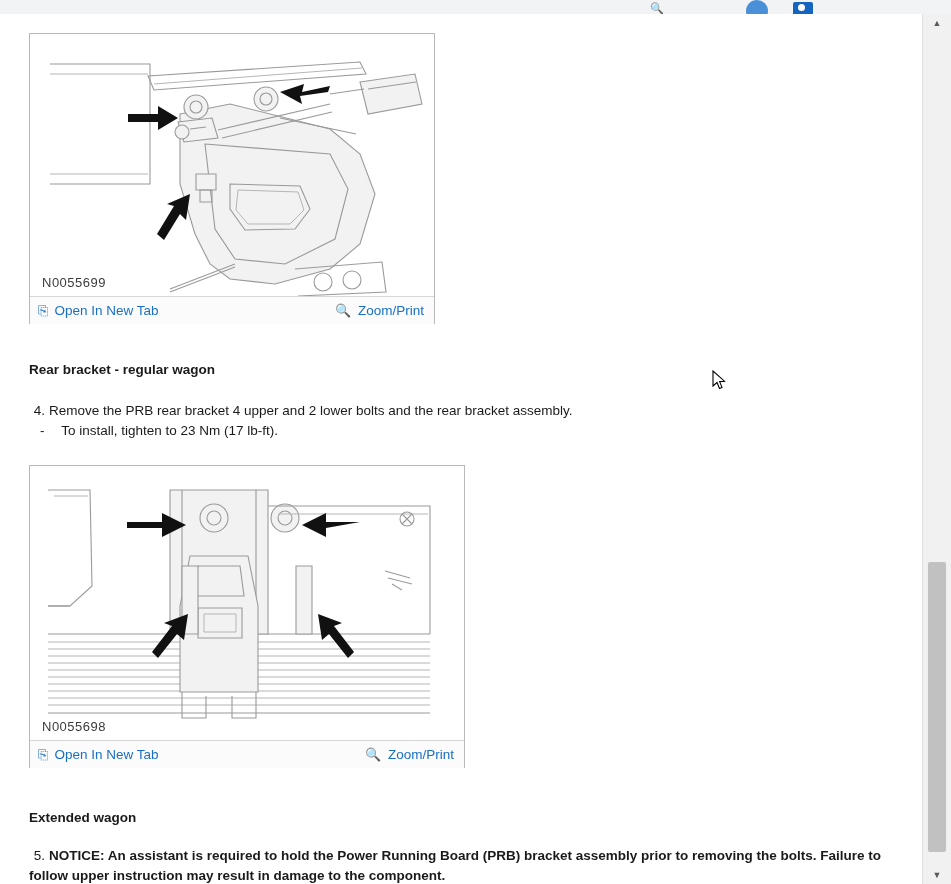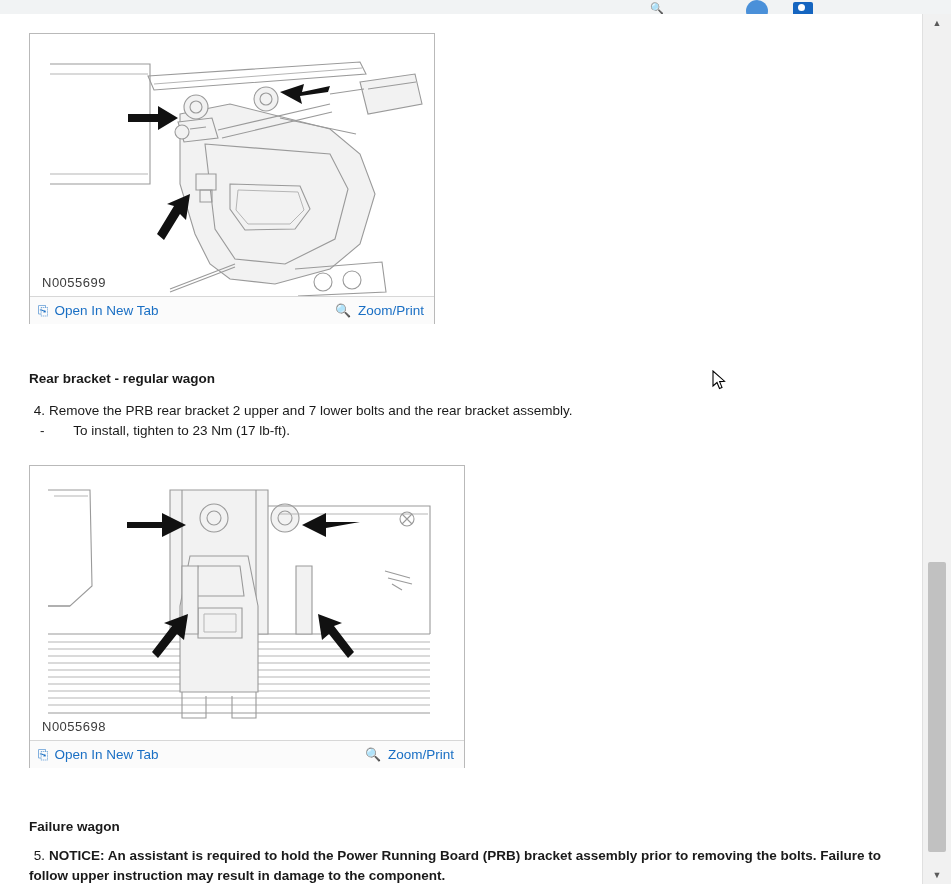"Rear bracket - regular wagon" .heading { margin-top: 9px -> none }
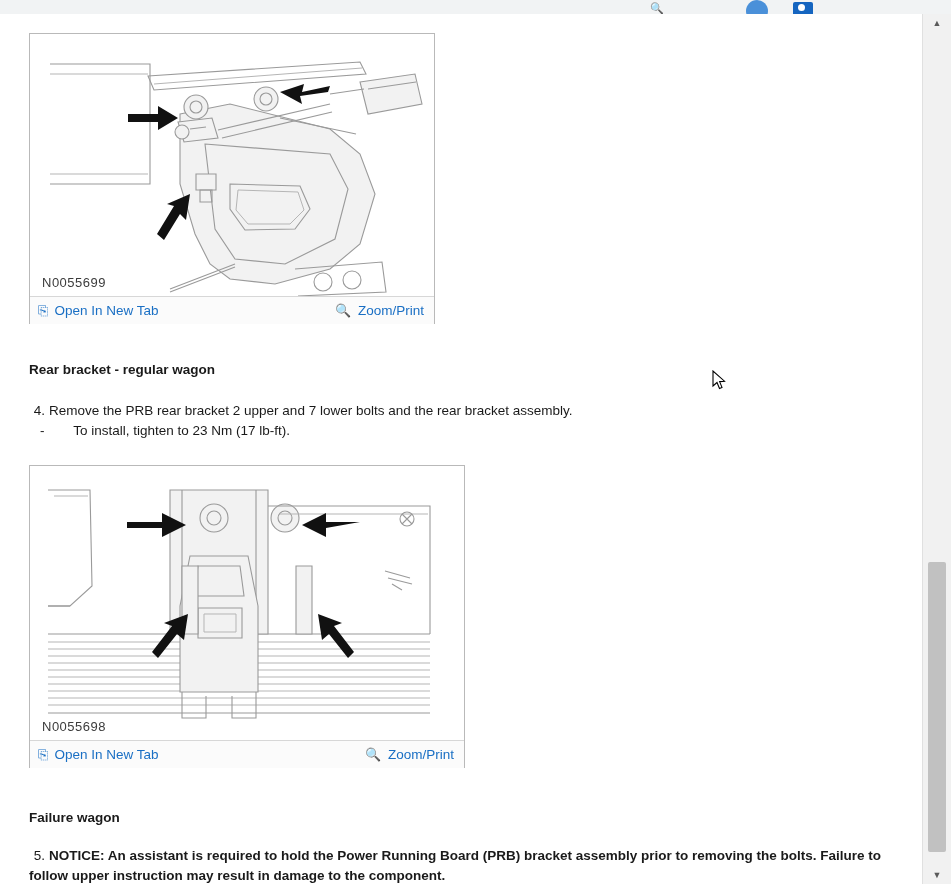"Remove the PRB rear bracket" span { text: 2 upper and 7 -> 4 upper and 2 }
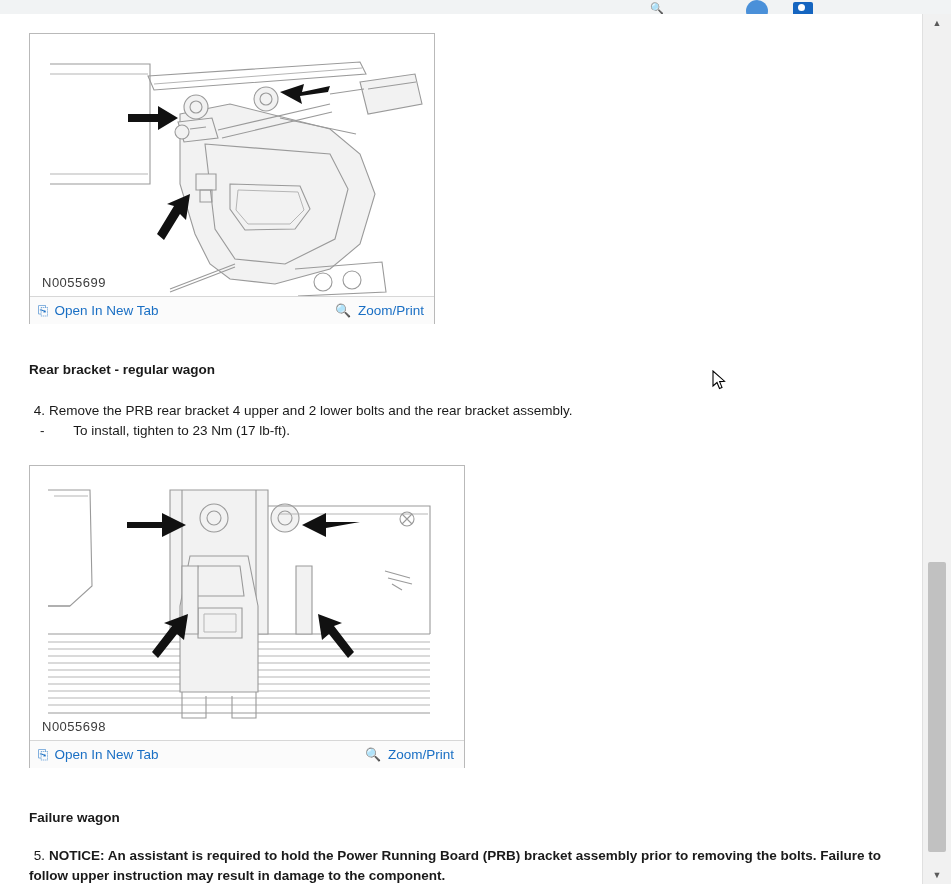"To install, tighten to 23" span { margin-left: 25px -> 13px }
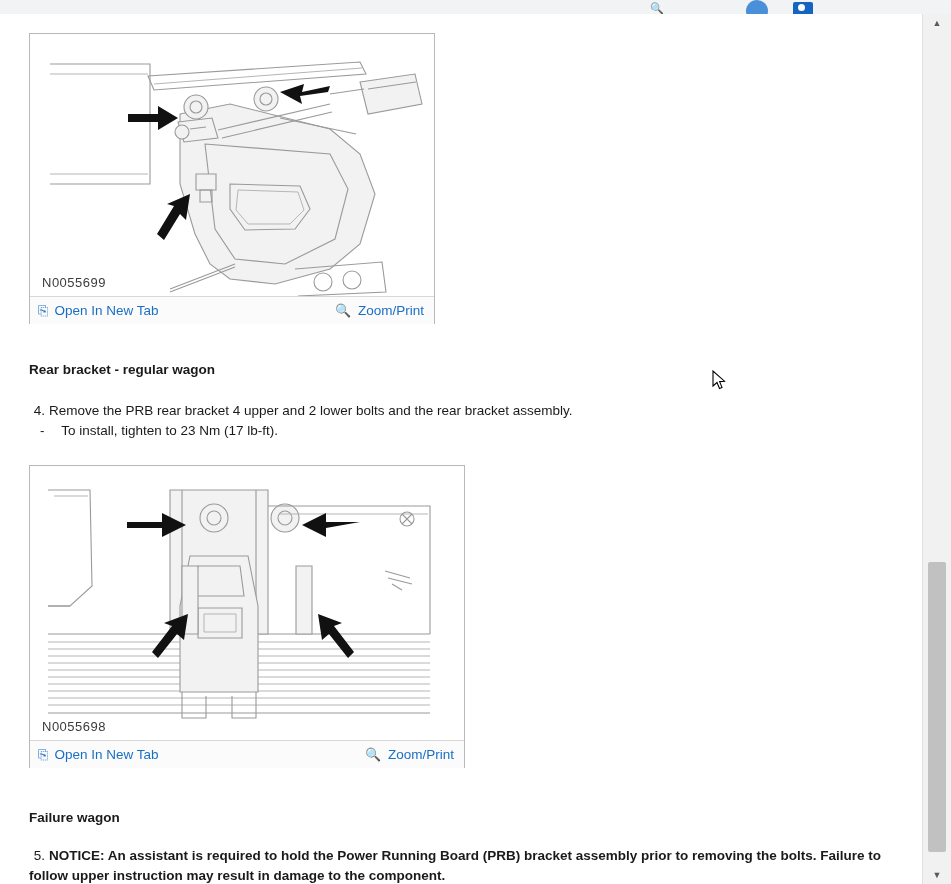"Failure wagon" div.heading { text: Failure -> Extended }
